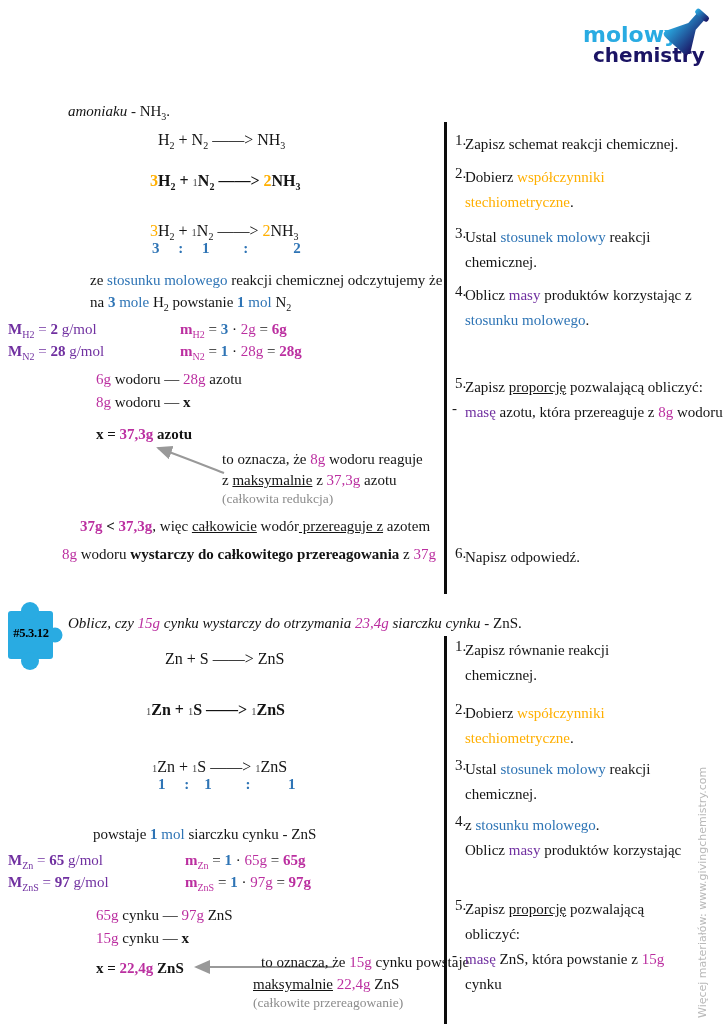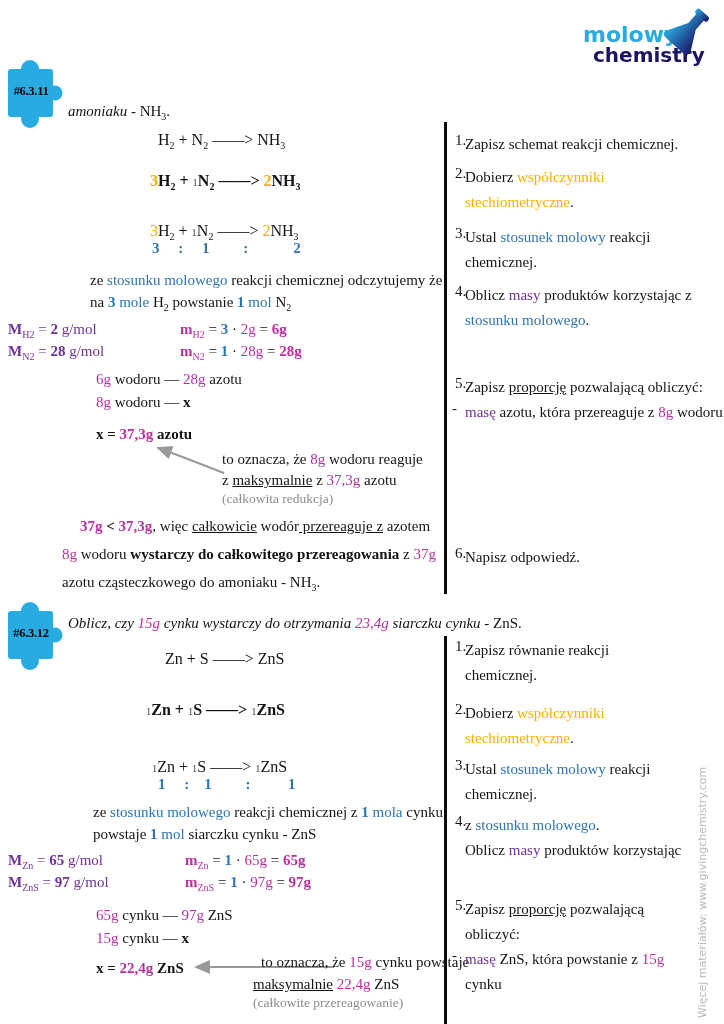"#6.3.11" div.puzzle { html: <div> <svg> <rect></rect> <circle></circle> <circle></circle> <circle></circle> </svg> <div>#6.3.11</div> </div> -> none }
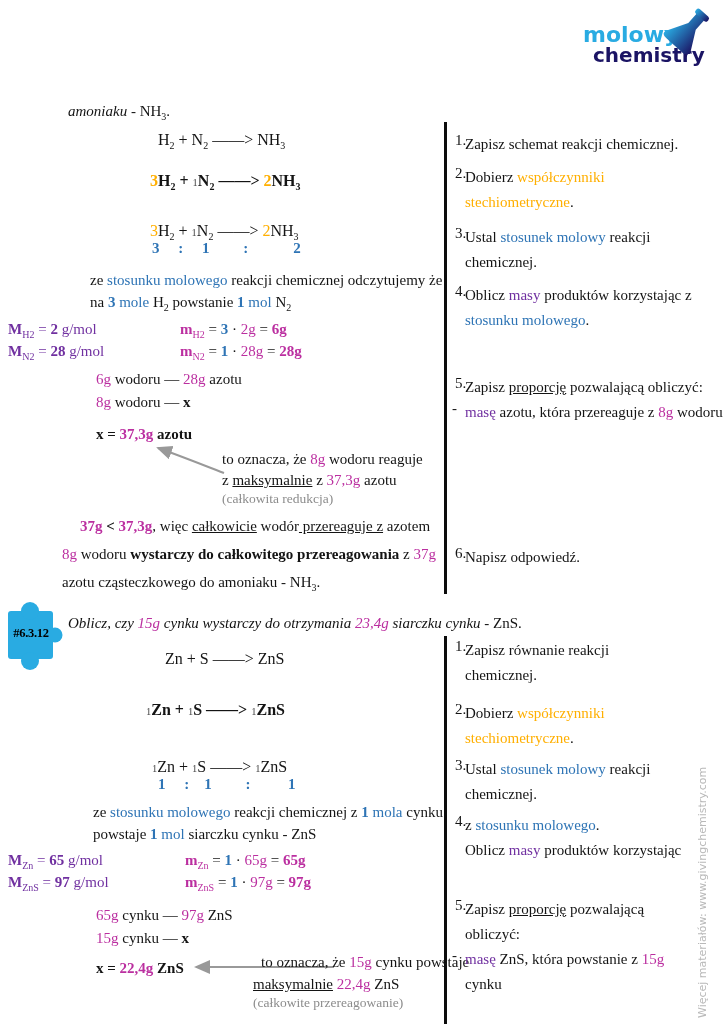"azotu cząsteczkowego do amoniaku -" div.line { html: <div><span>azotu cząsteczkowego do amoniaku - NH</span><sub>3</sub><span>.</span></div> -> none }
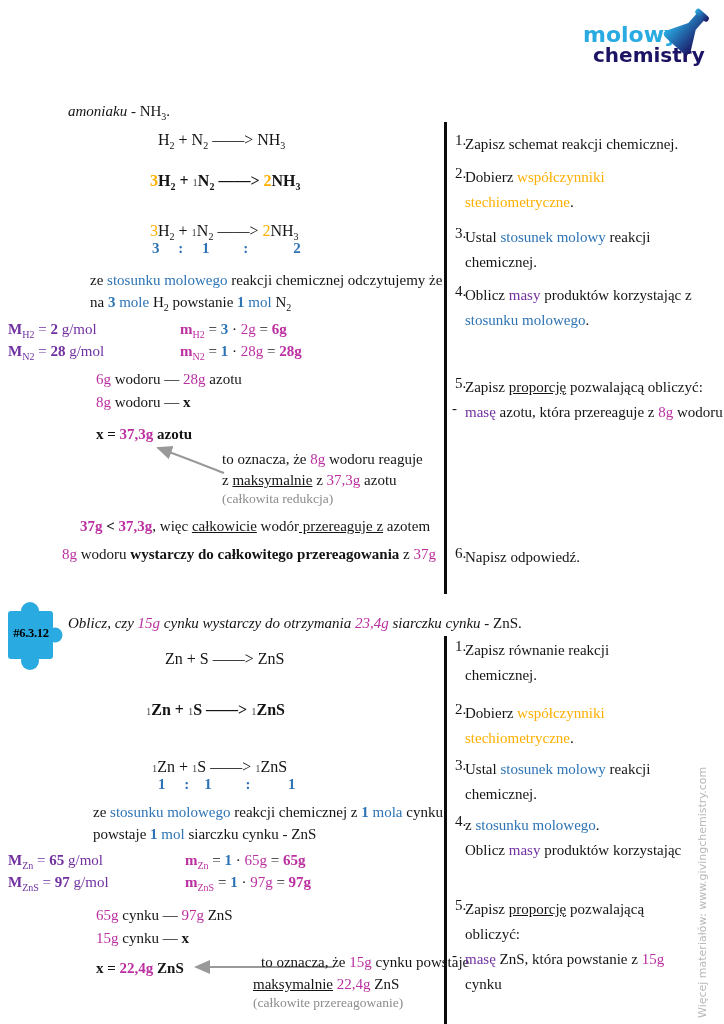"#6.3.12" div.plabel { text: 6.3.12 -> 5.3.12 }
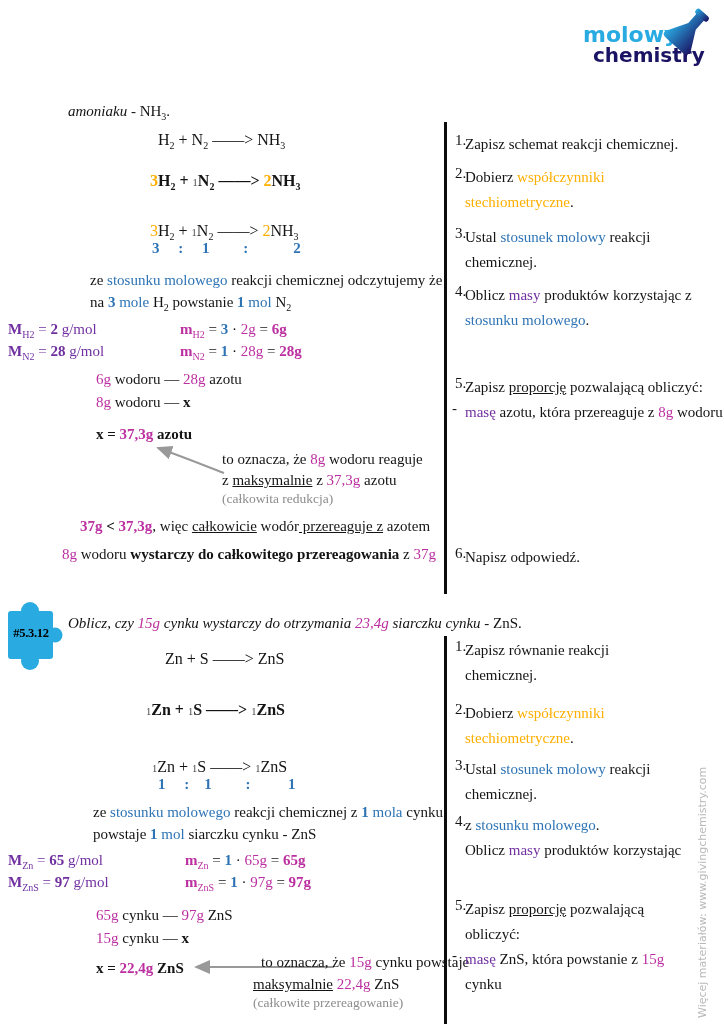"ze stosunku molowego reakcji chemicznej z" div.line { html: <div><span>ze </span><span>stosunku molowego</span><span> reakcji chemicznej z </span><span>1</span><span> mola</span><span> cynku</span></div> -> none }
